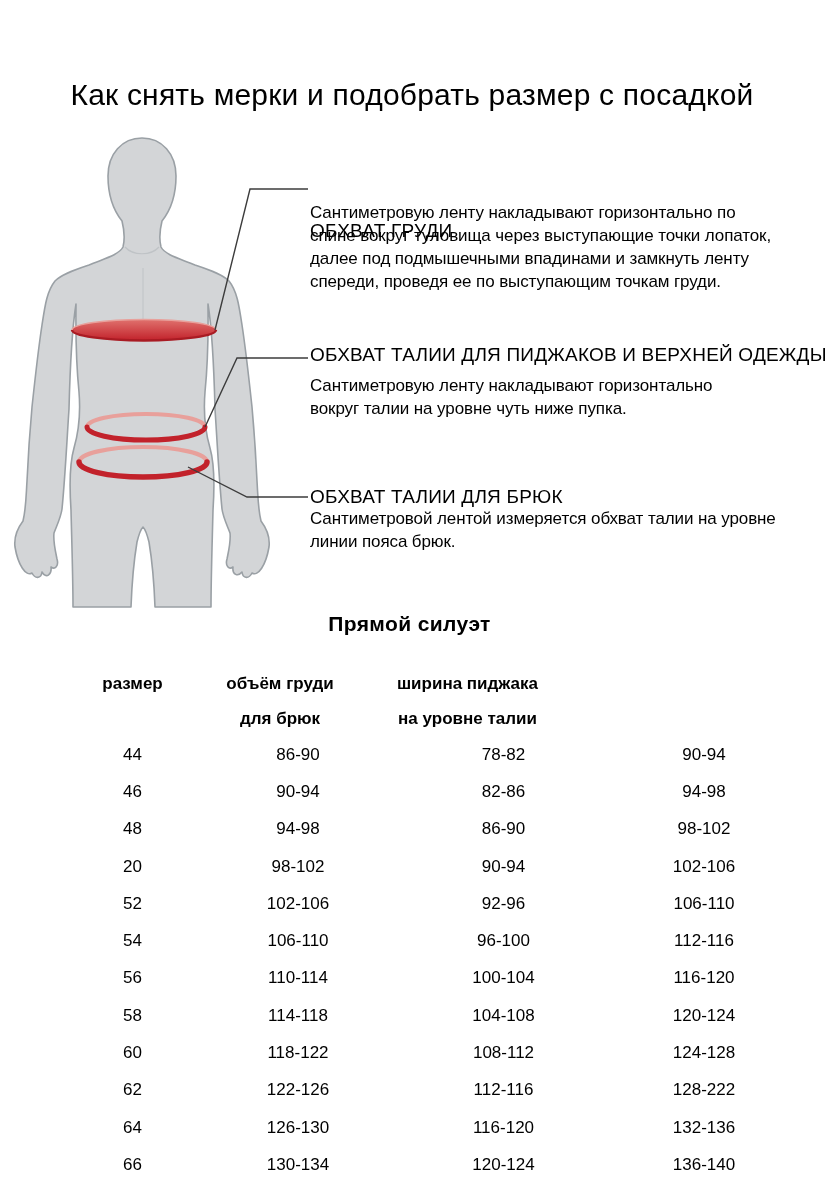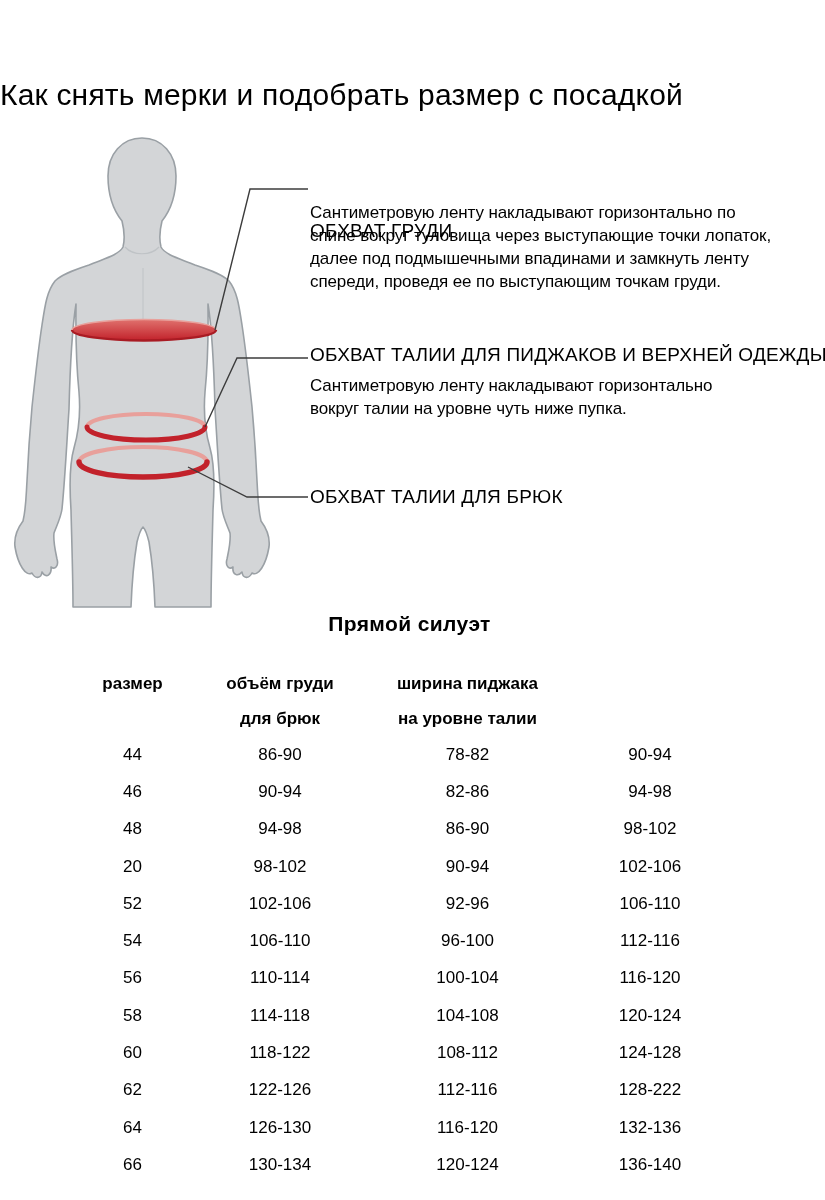"Как снять мерки и подобрать" .page-title { width: 660px -> 824px }
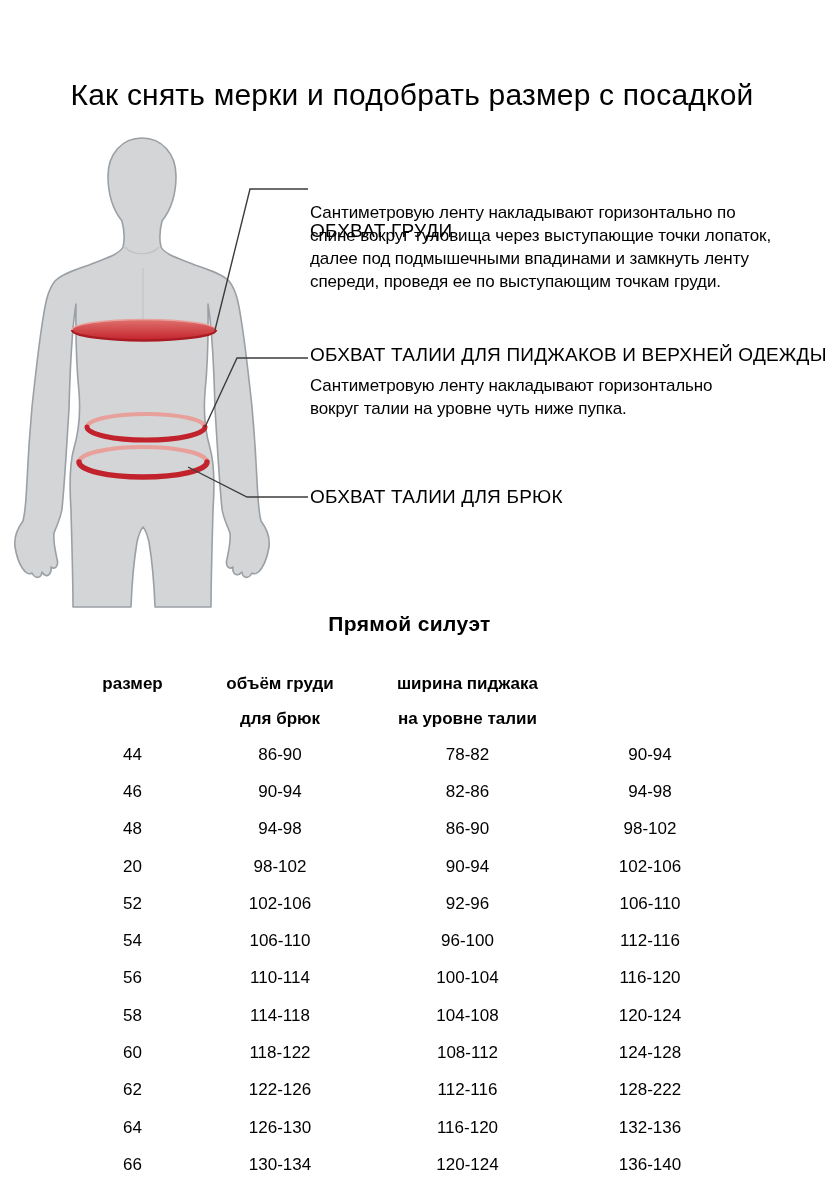"Сантиметровой лентой измеряется обхват" div.sec-body { html: none -> <div>Сантиметровой лентой измеряется обхват талии на уровне линии пояса брюк.</div> }
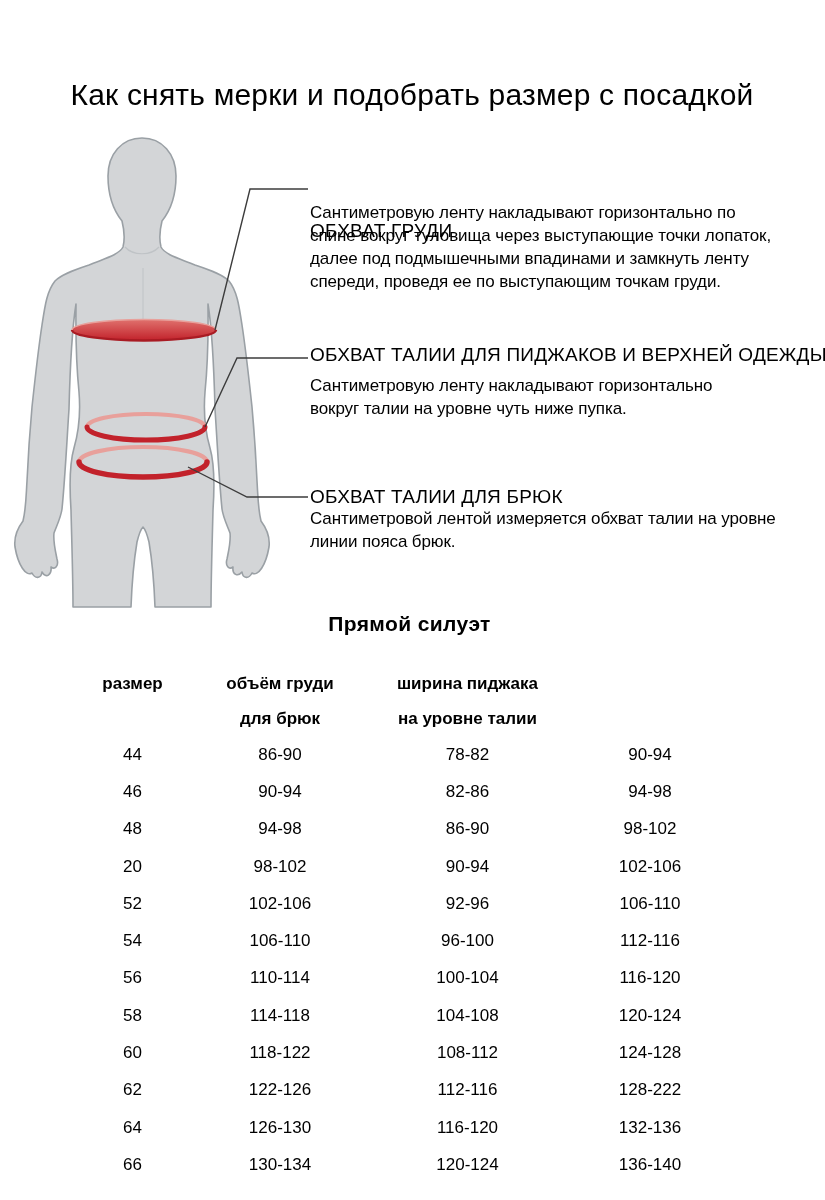"44" .trow { gap: none -> 18px }
